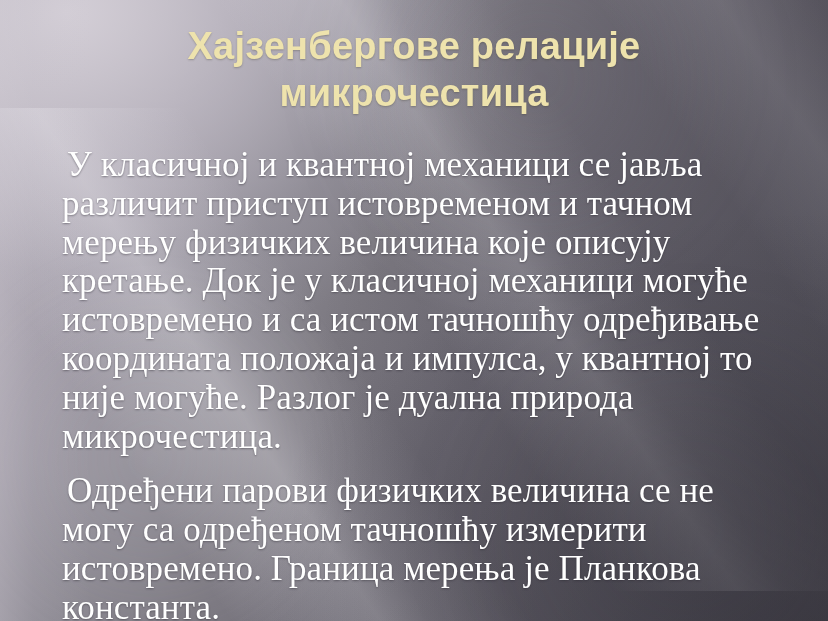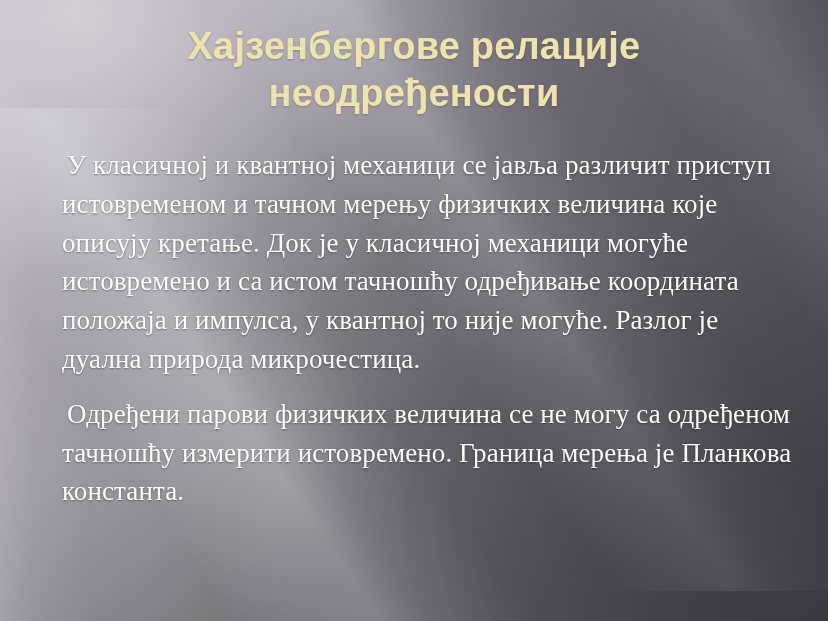"Хајзенбергове релације неодређености" h1.slide-title { text: неодређености -> микрочестица }
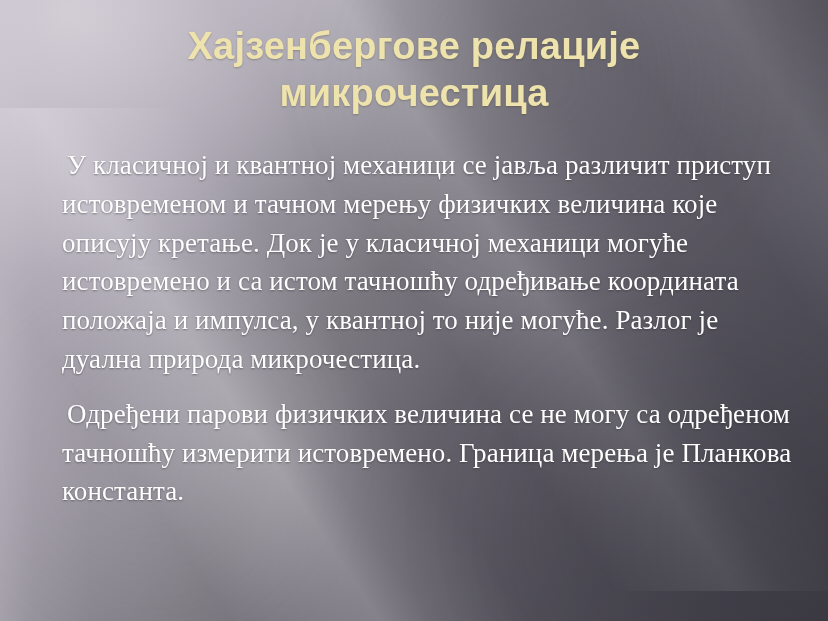"У класичној и квантној механици" .body-para { font-size: 27px -> 35px }
